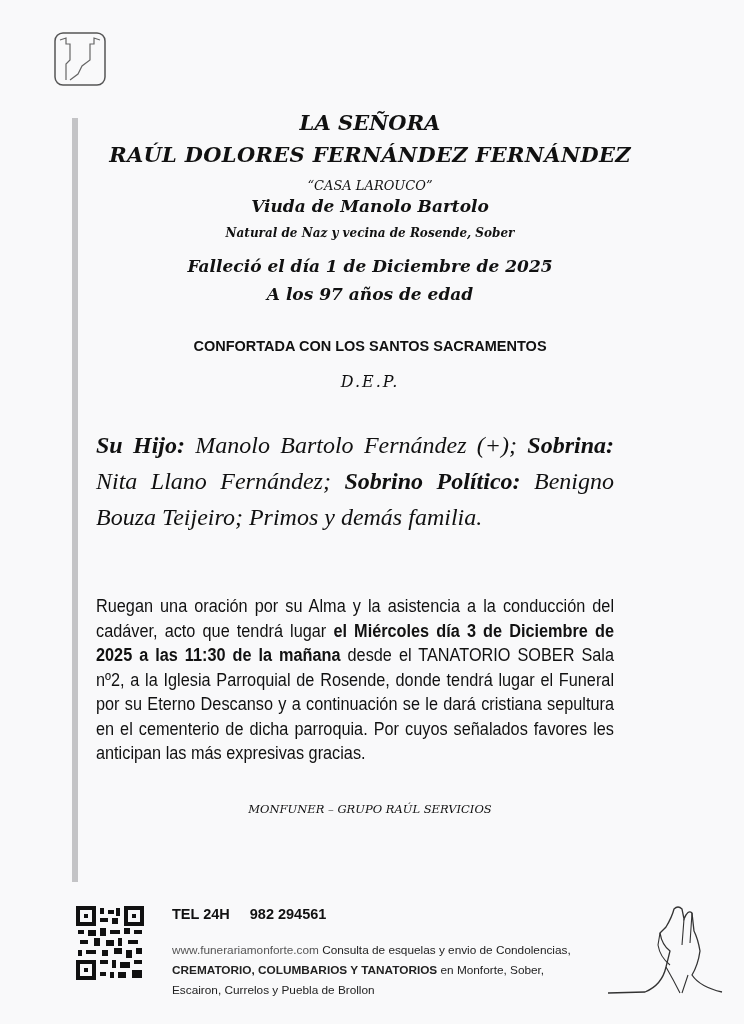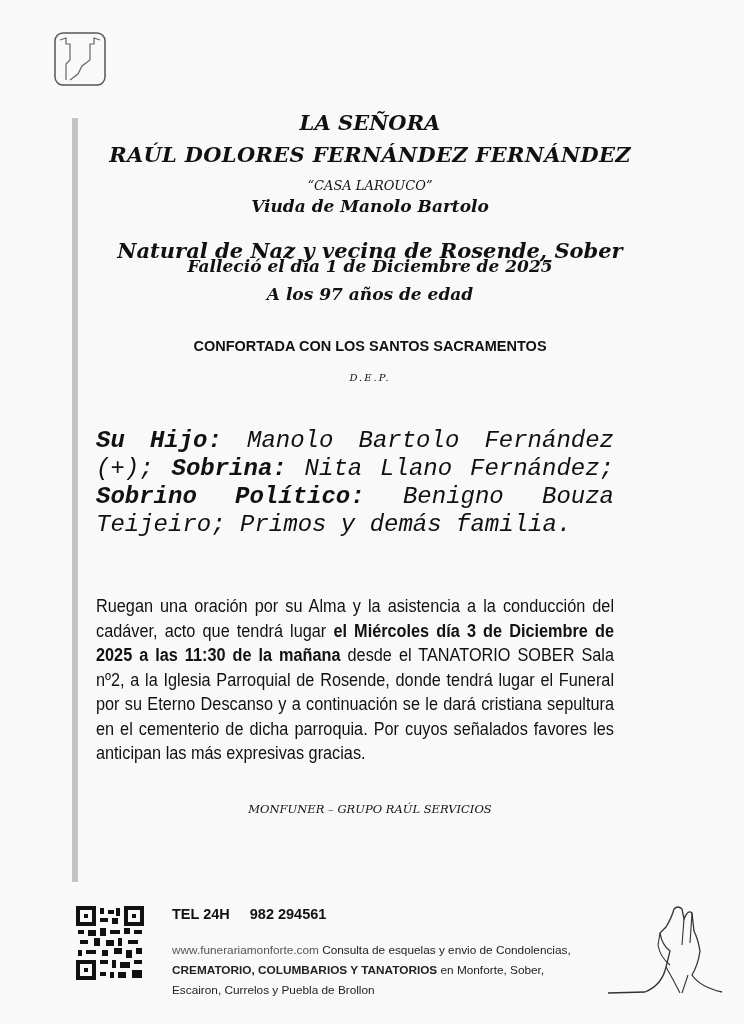"Natural de Naz y vecina" .h5 { font-size: 21px -> 12px; top: 238px -> 226px }
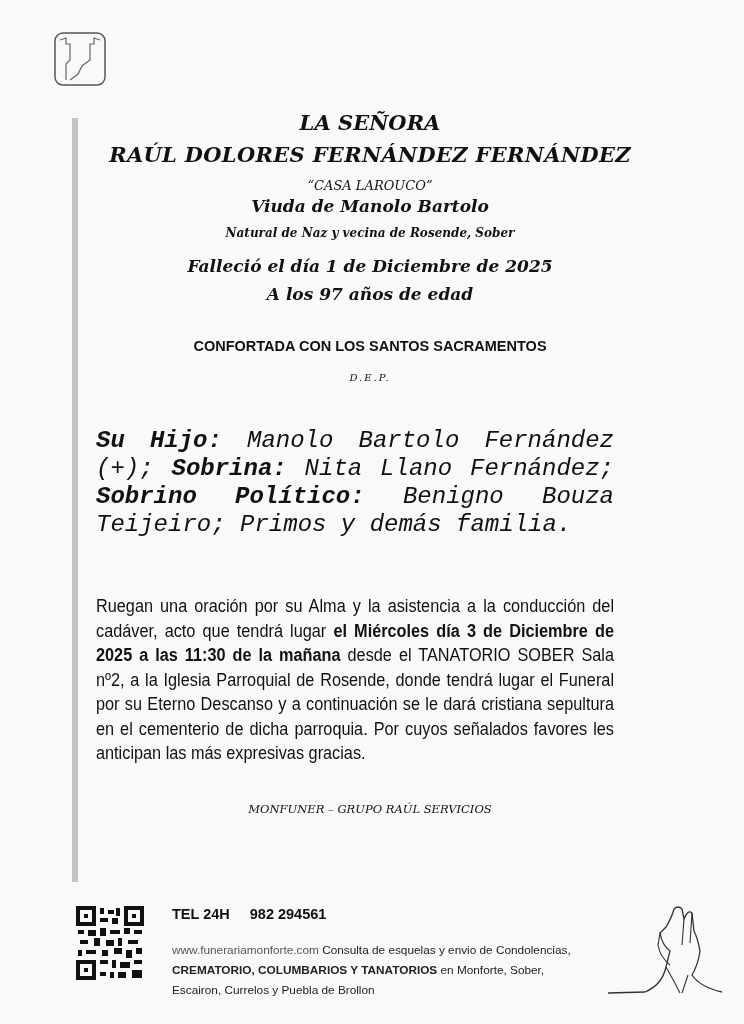"D.E.P." .dep { font-size: 10px -> 16px }
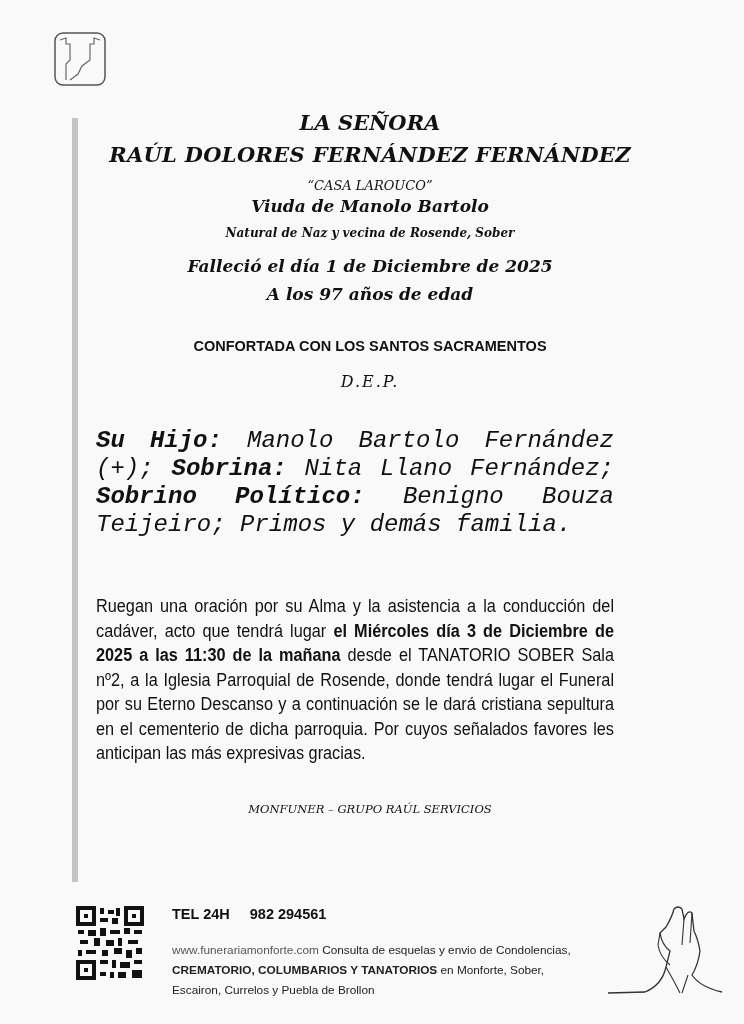"Su Hijo: Manolo Bartolo Fernández" .family { font-family: Liberation Mono, monospace -> Liberation Serif, serif; line-height: 28px -> 36px }
